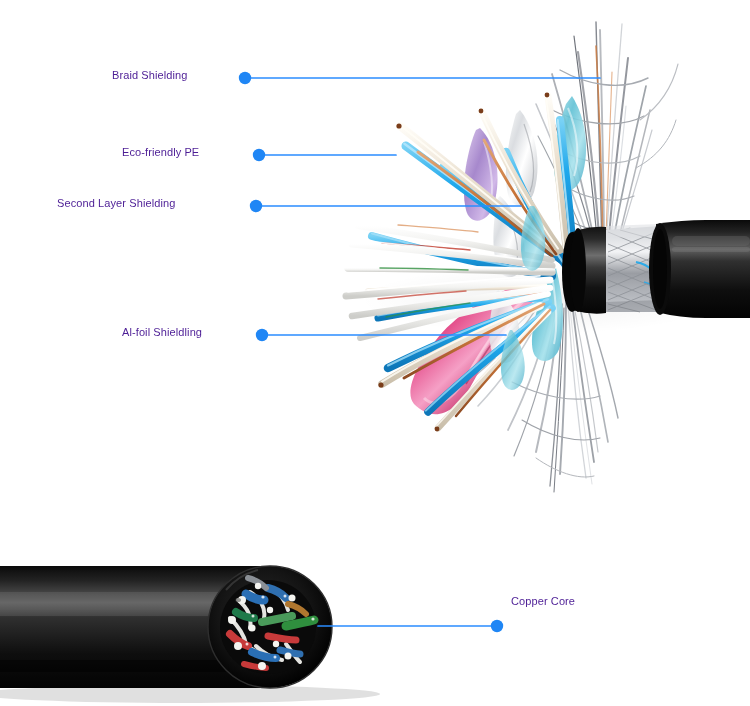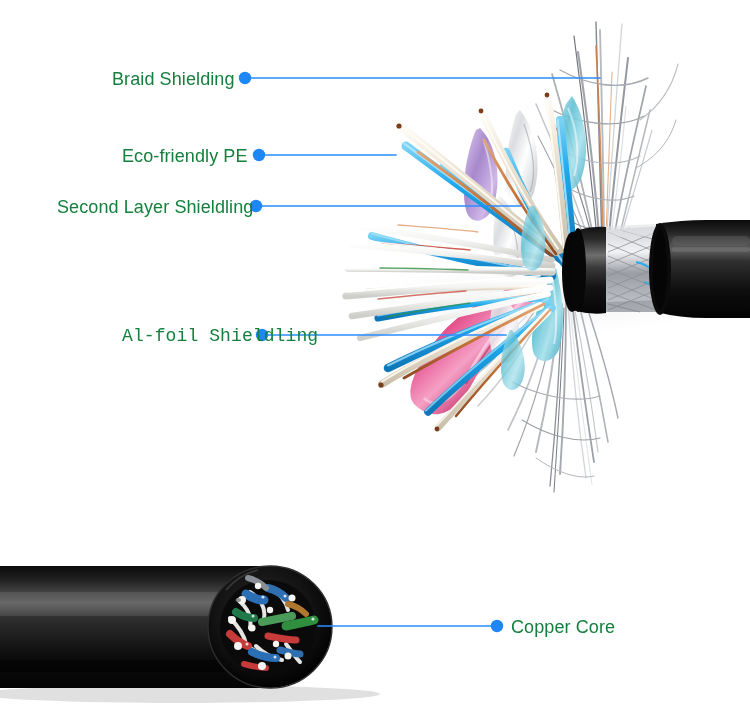"Braid Shielding" .callout-label { color: #15803d -> #4c1d95; font-size: 18px -> 11px }
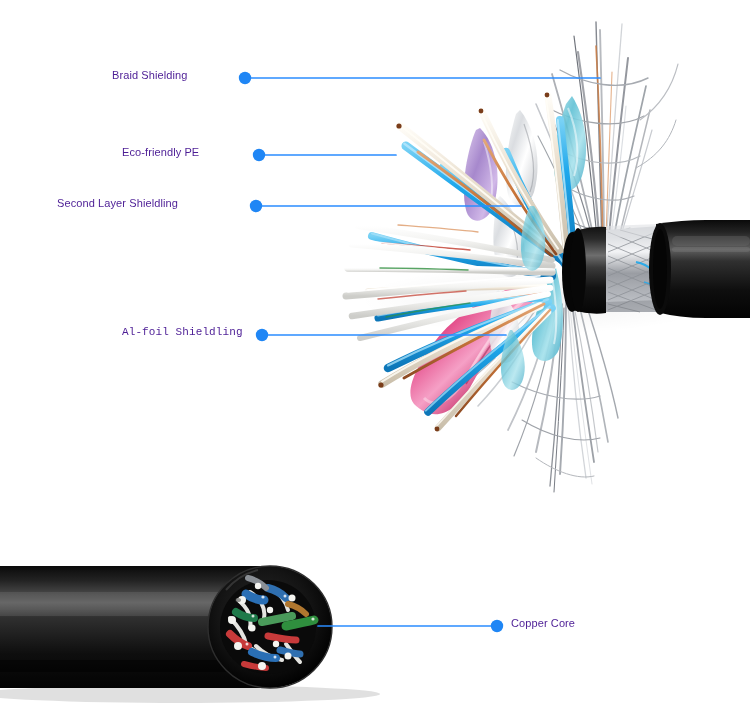"Second Layer Shieldling" div.callout-label { text: Shieldling -> Shielding }
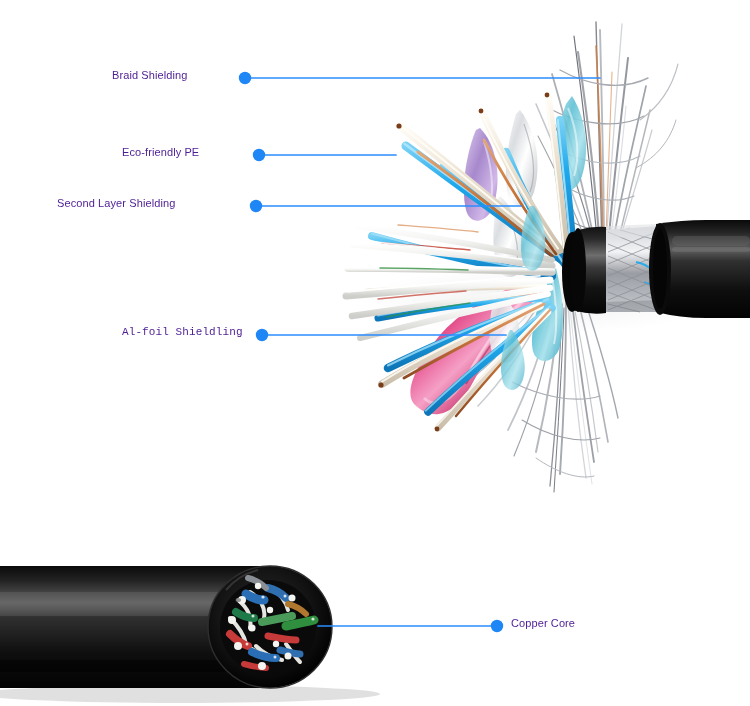"Al-foil Shieldling" .lbl-alfoil { font-family: Liberation Mono, monospace -> none }
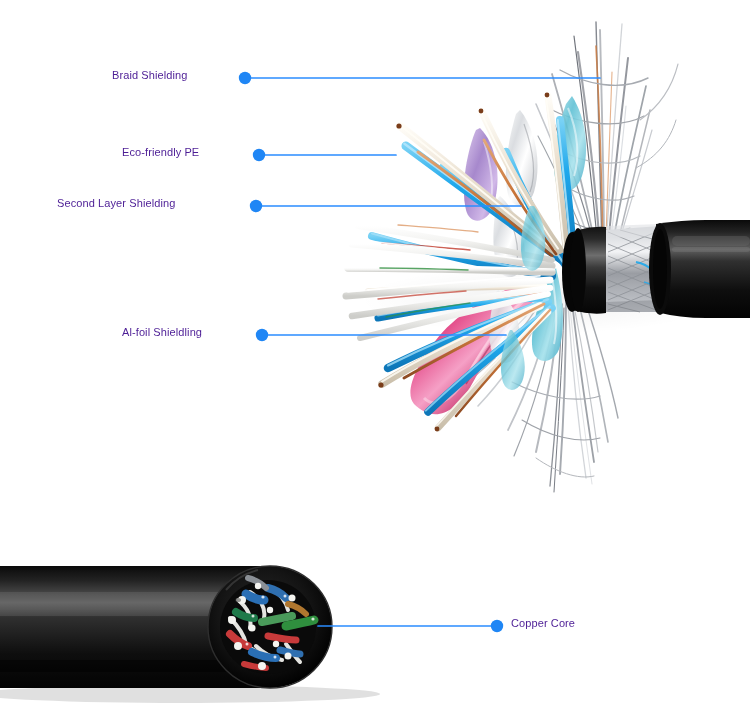"Copper Core" .lbl-copper { top: 618px -> 596px }
